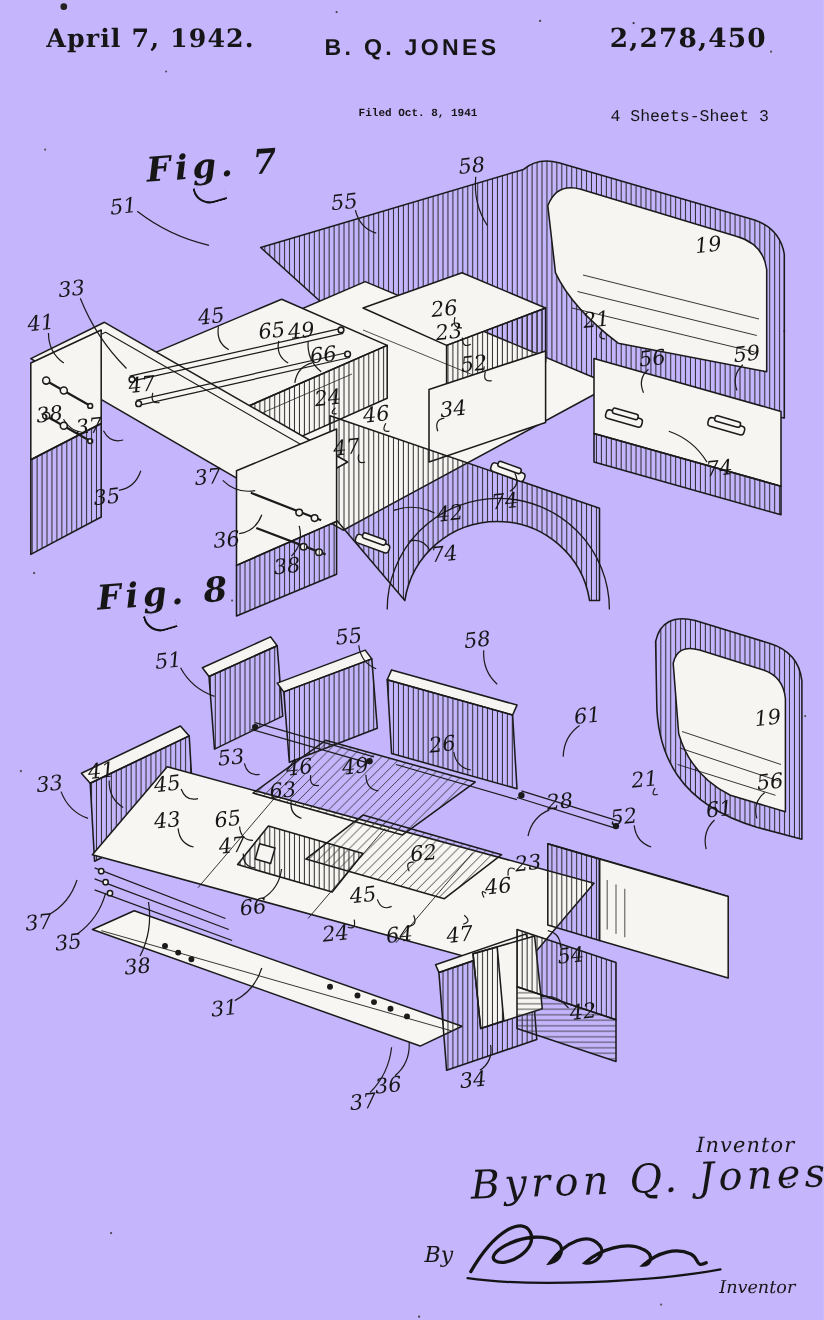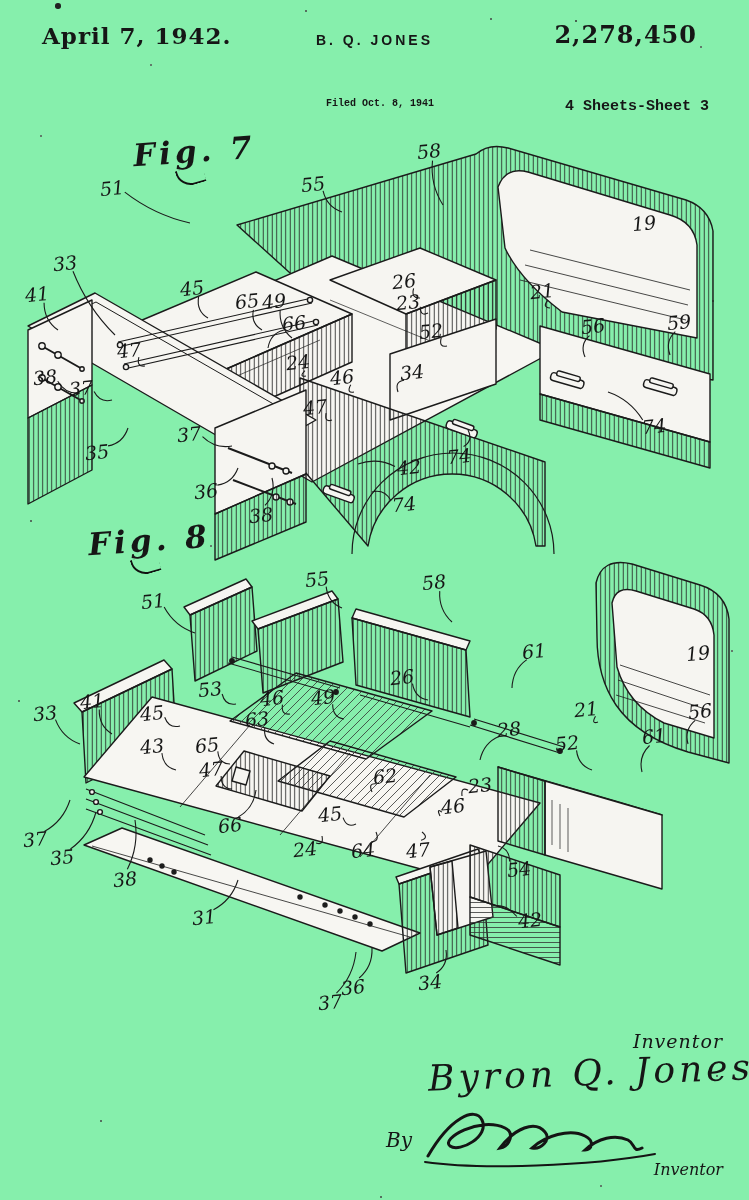"April 7, 1942." .page { background: #86efac -> #c4b5fd }
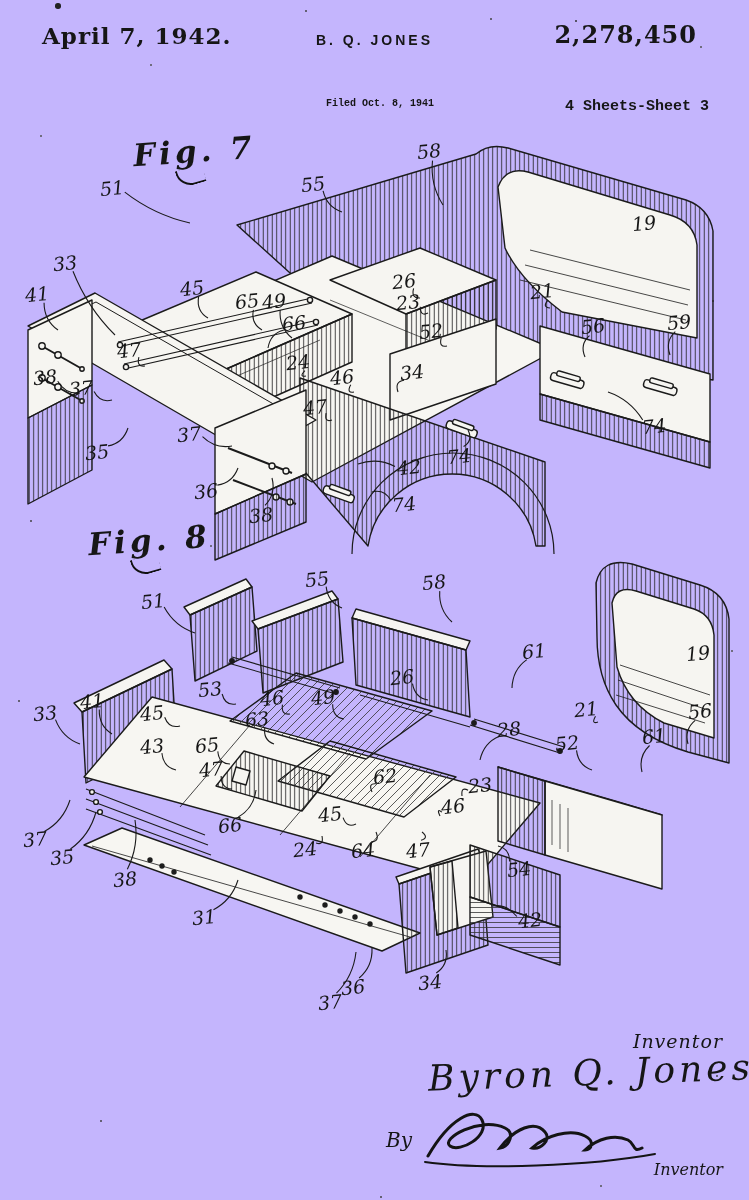"B. Q. JONES" .hdr-inventor { font-size: 14px -> 21px }
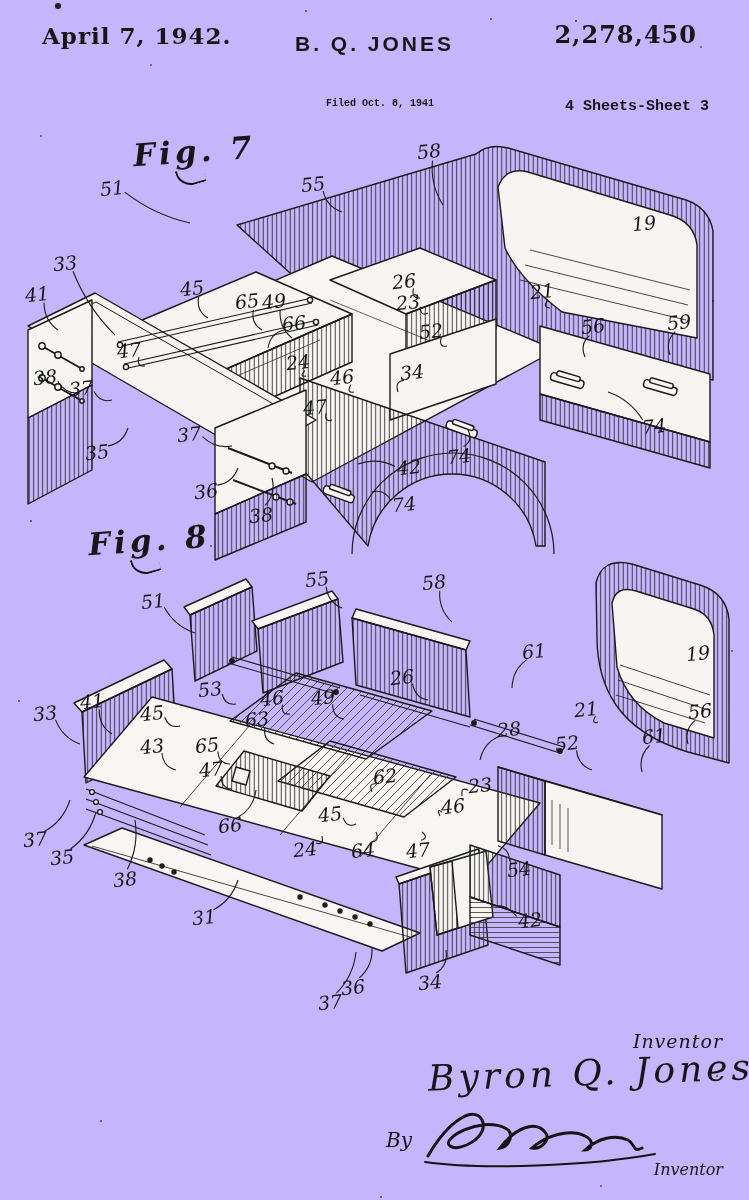"4 Sheets-Sheet 3" .hdr-sheet { font-weight: bold -> normal; right: 40px -> 50px }
